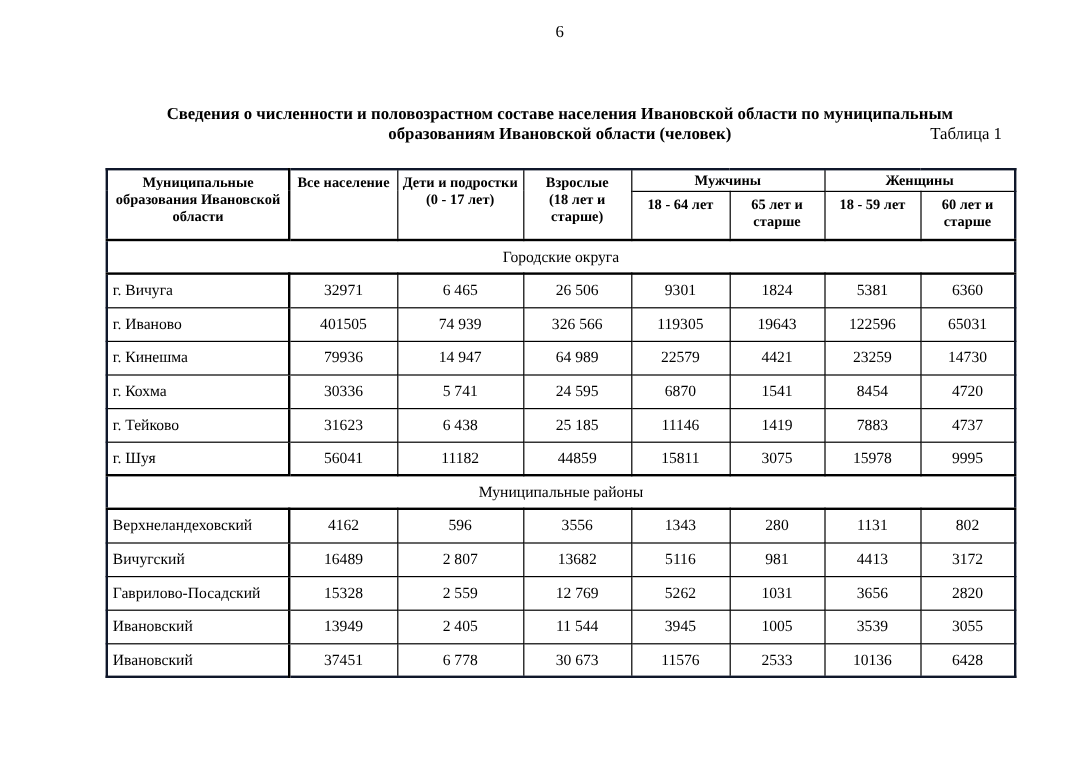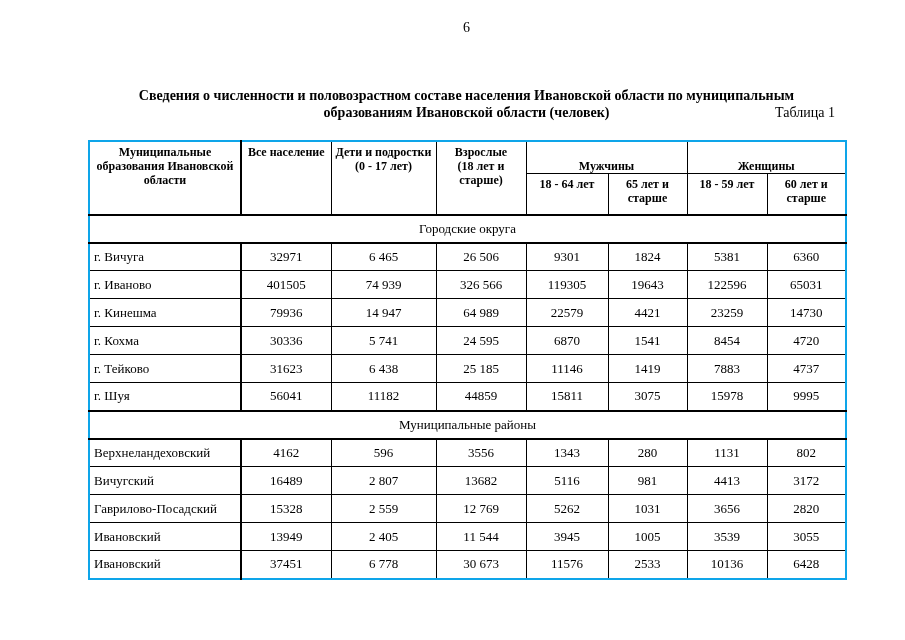"Муниципальные" table.pop-table { border: 2px solid #0ea5e9 -> 2px solid #0f172a }
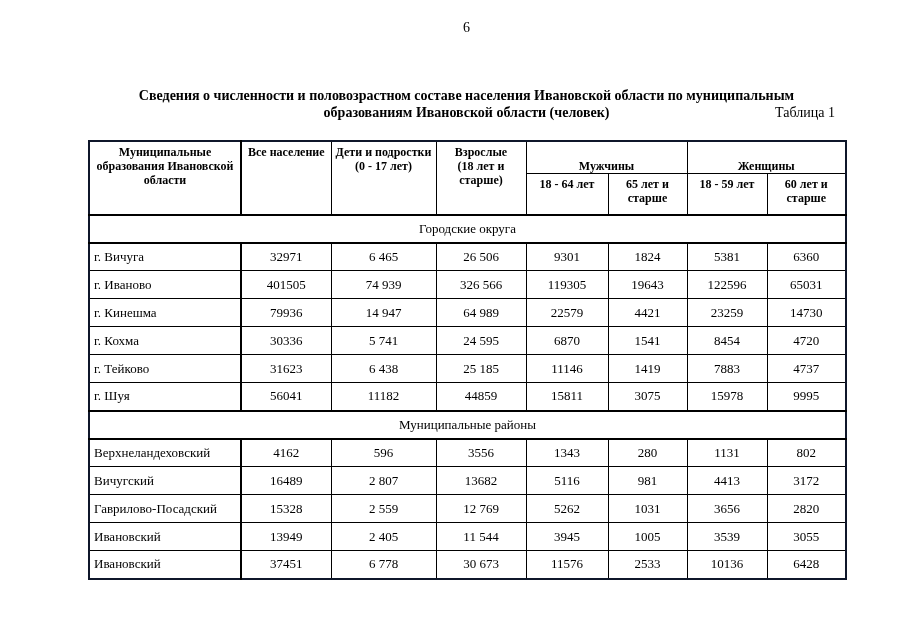"Мужчины" tr.h1 th.group-th { padding-top: 17px -> 1px }
